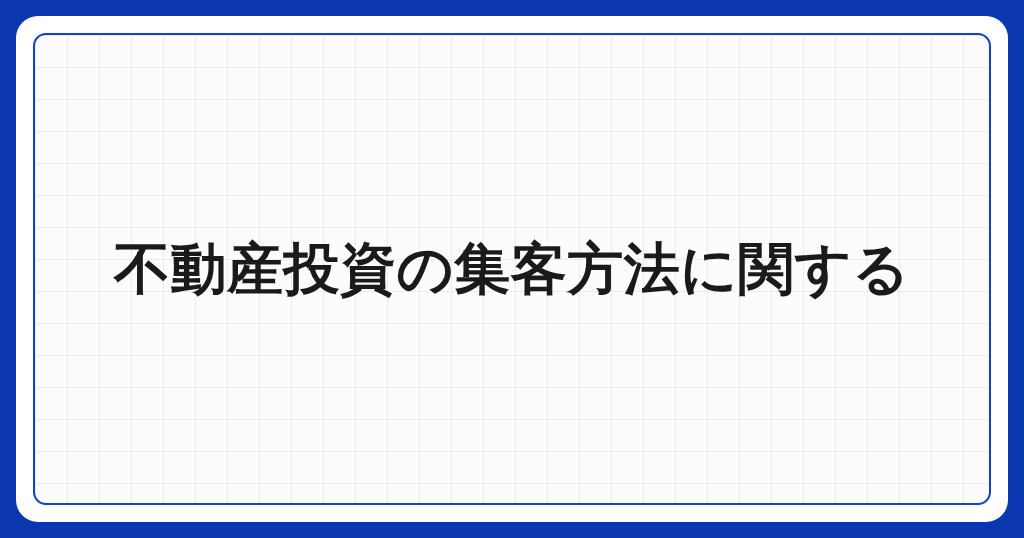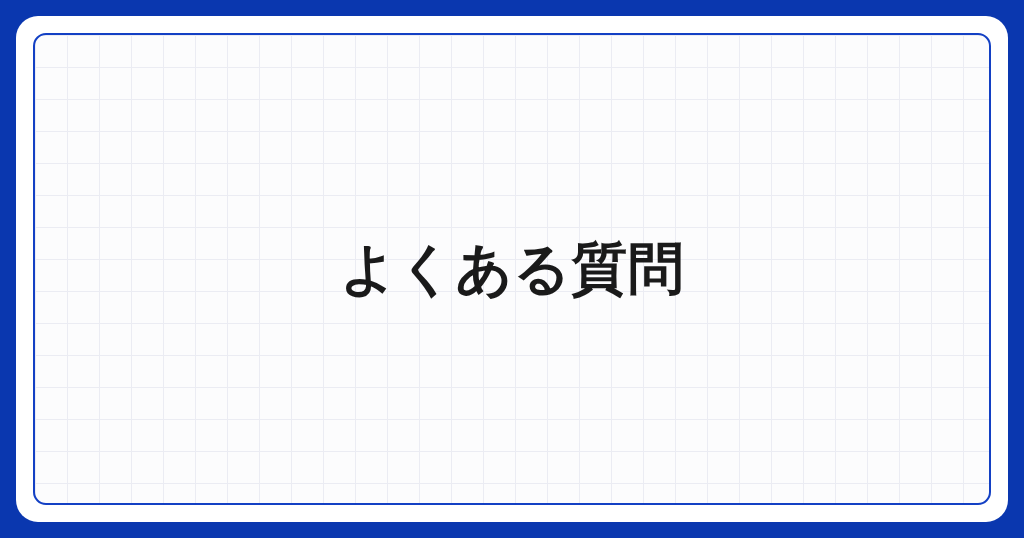"不動産投資の集客方法に関する" span.line { html: none -> <span>不動産投資の集客方法に関する</span> }
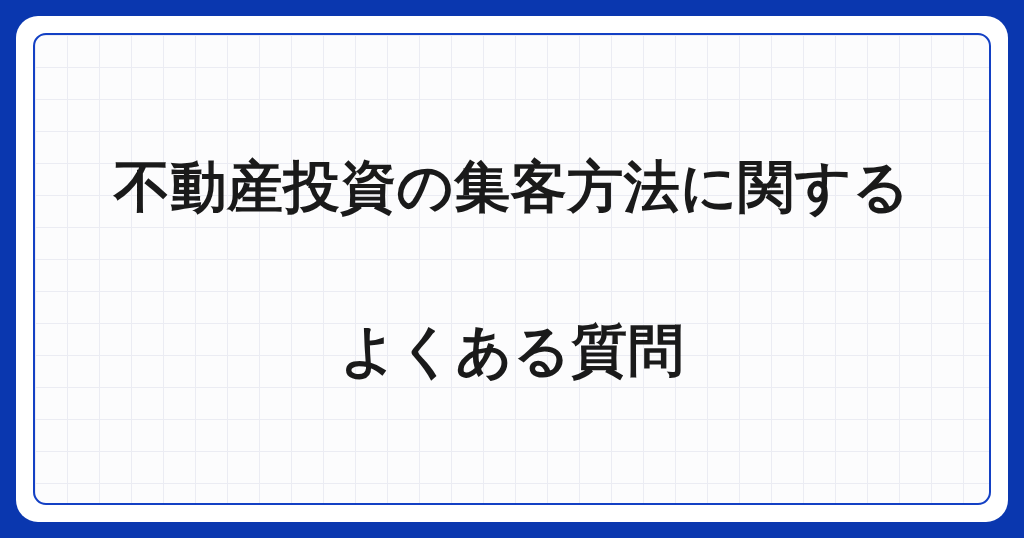"よくある質問" span.line { html: <span>よくある質問</span> -> none }
